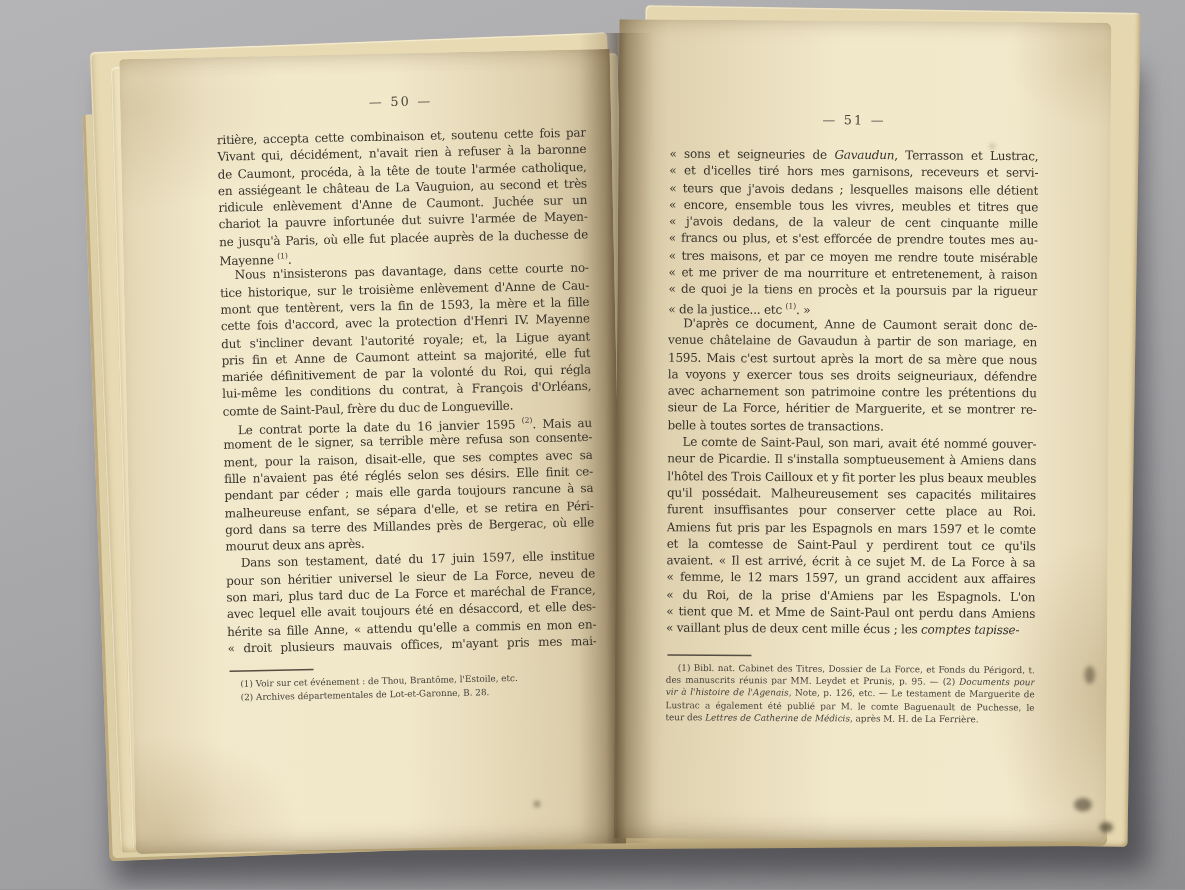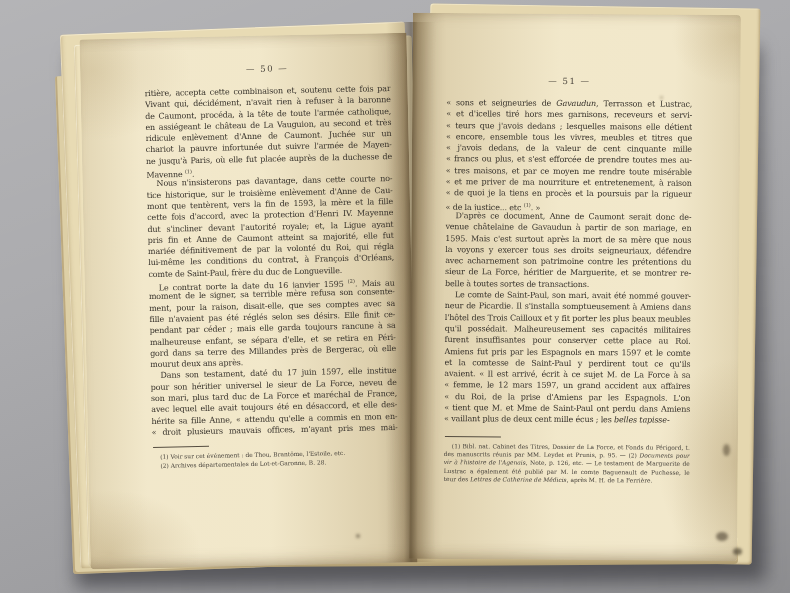"belles tapisse-" i { text: belles -> comptes }
